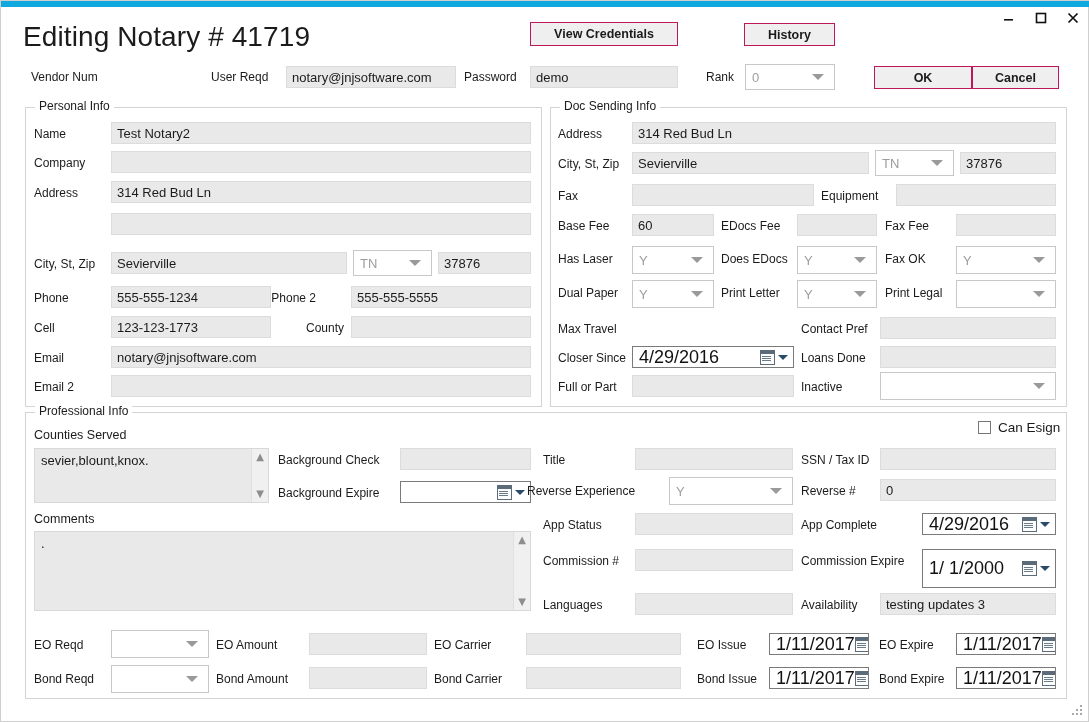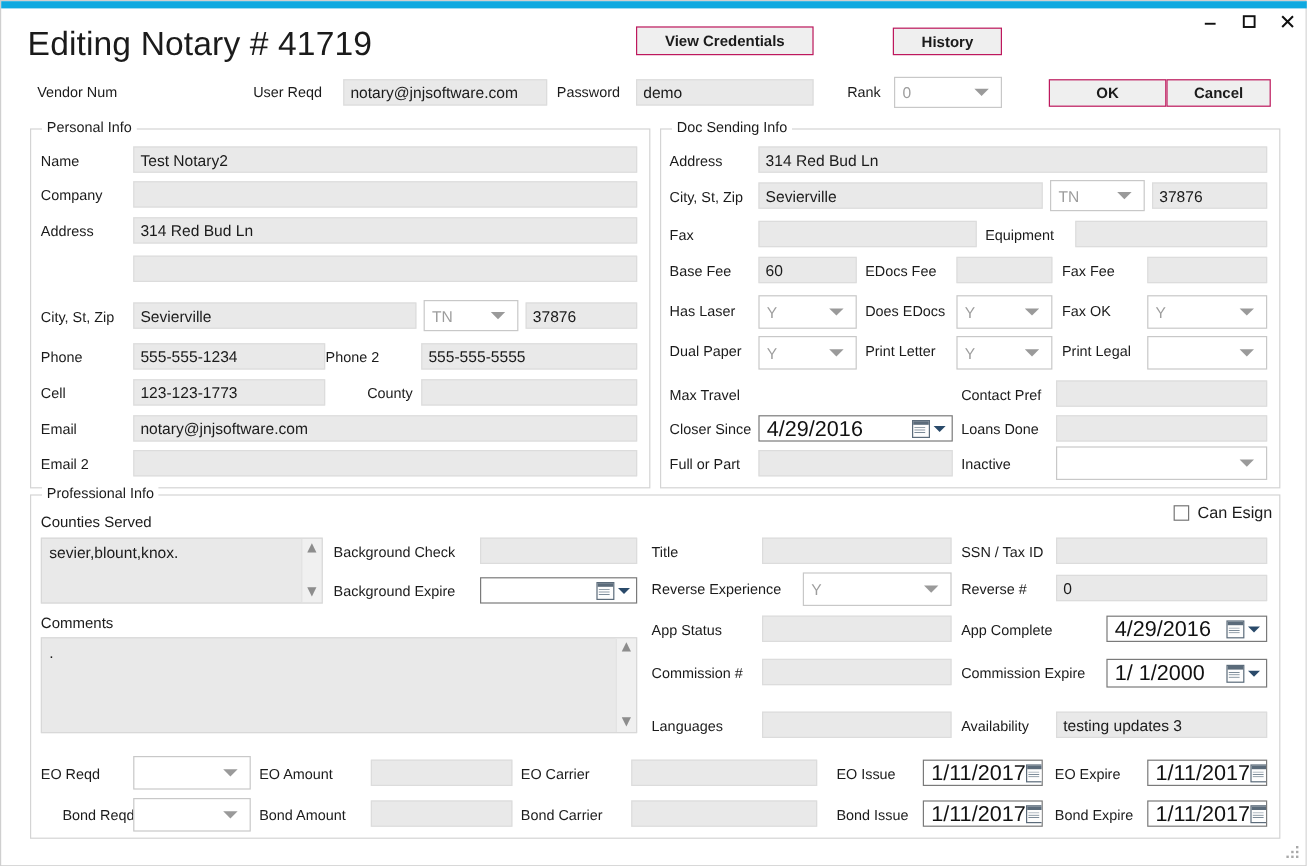"Reverse Experience" div.lbl { left: 542px -> 526px }
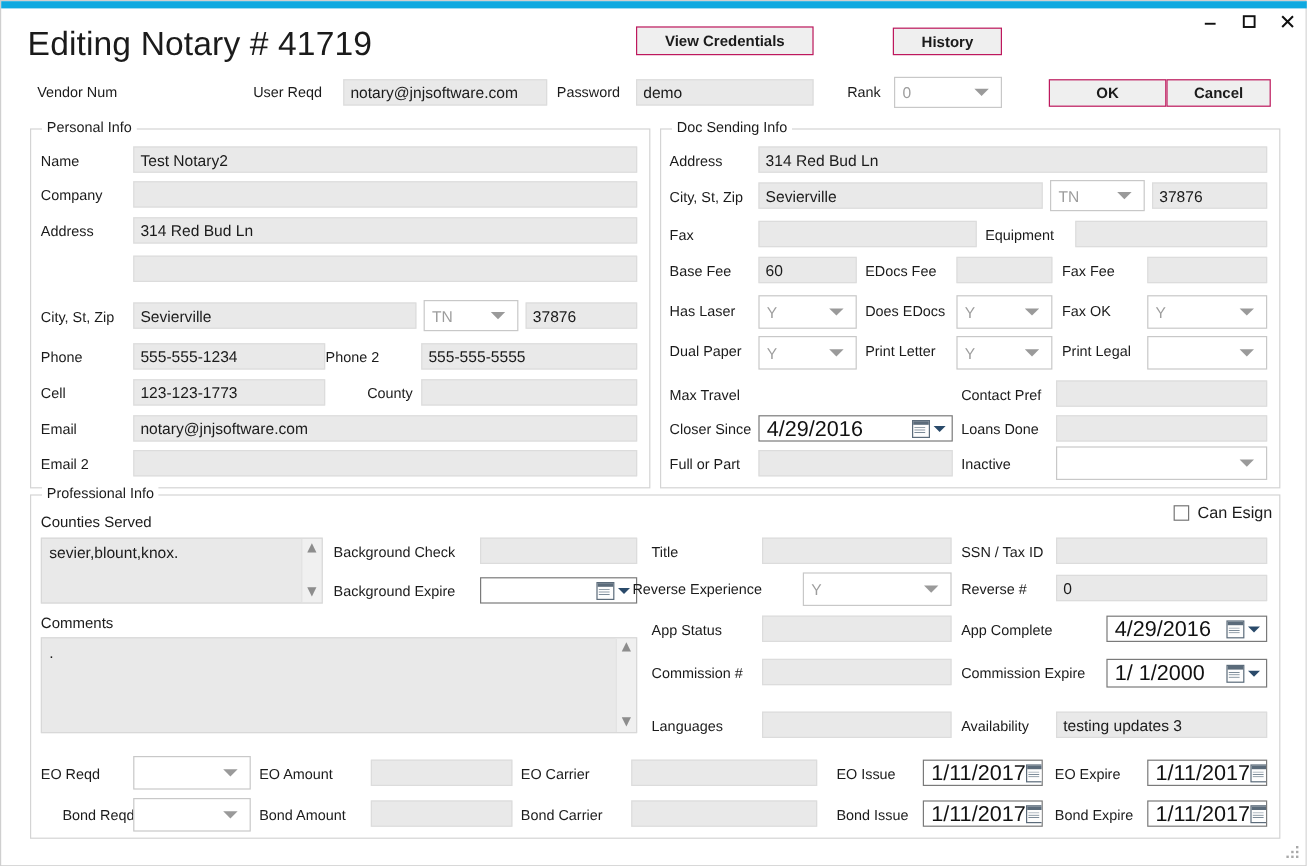"1/ 1/2000" div.dp { height: 24px -> 39px }
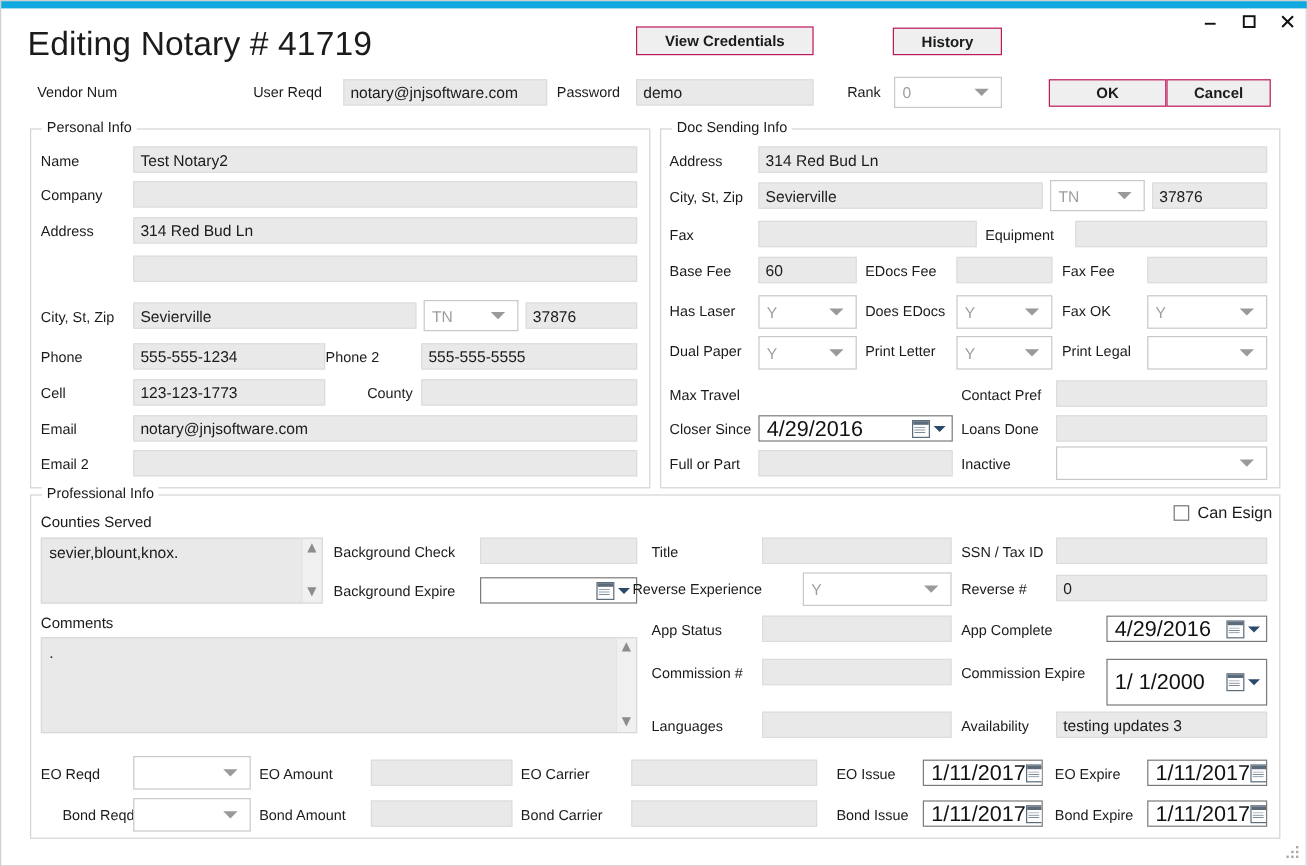"Bond Reqd" div.lbl { left: 51px -> 33px }
